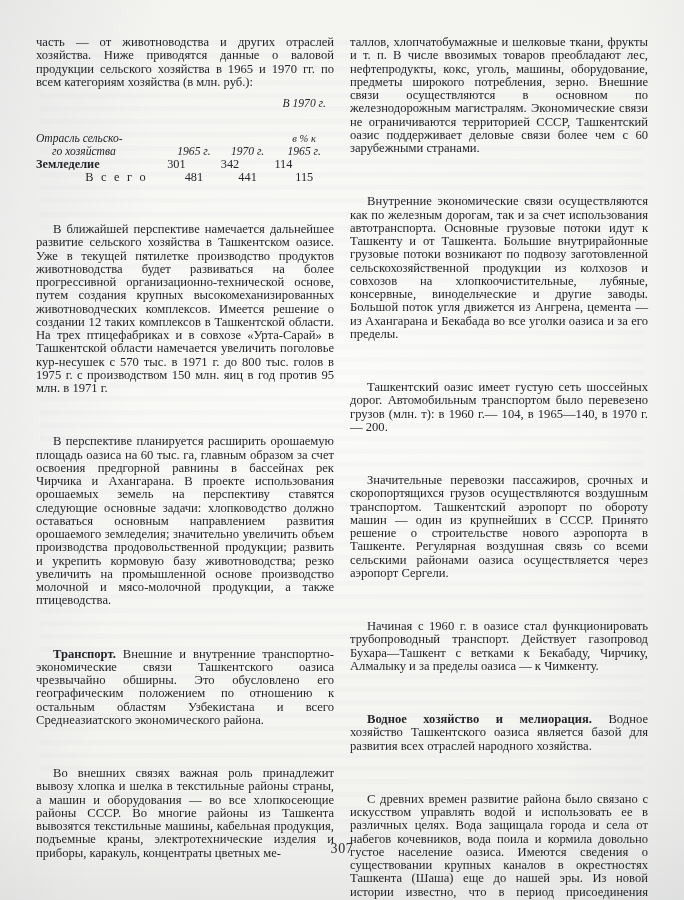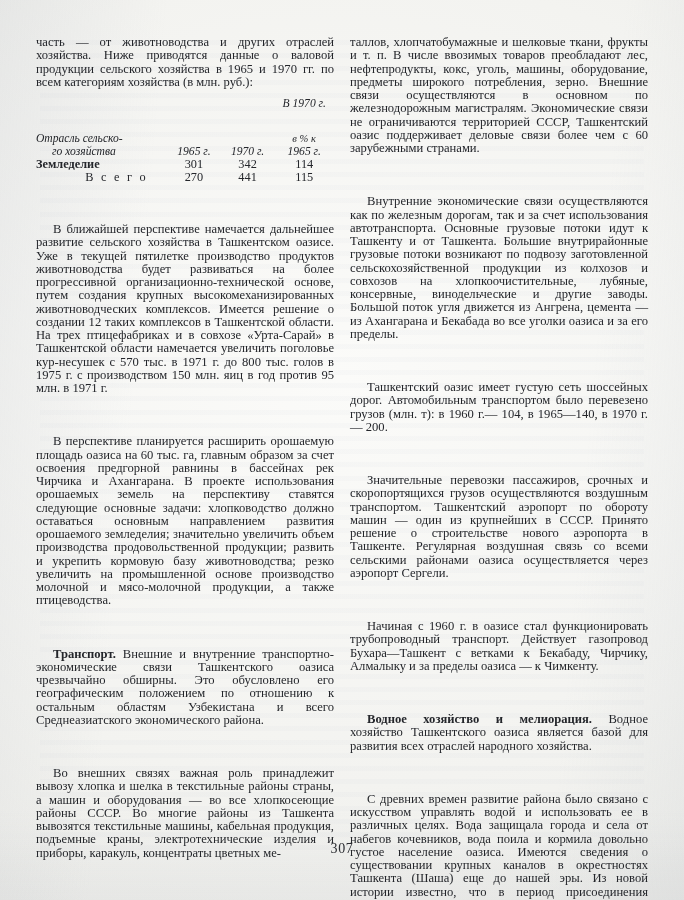"301" .body-row td.val { text-align: center -> left }
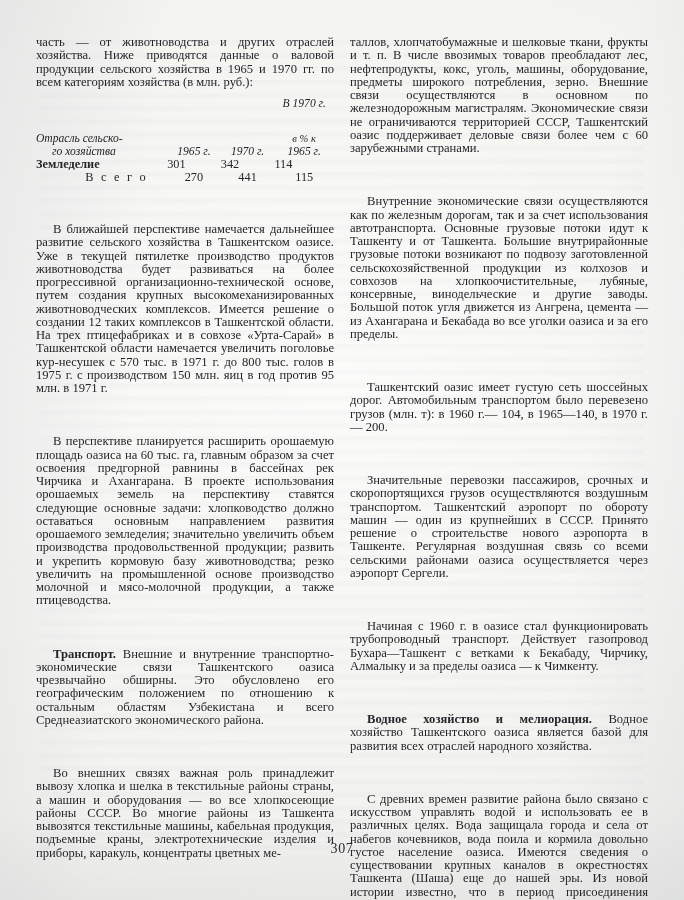"270" td.val { text: 270 -> 481 }
